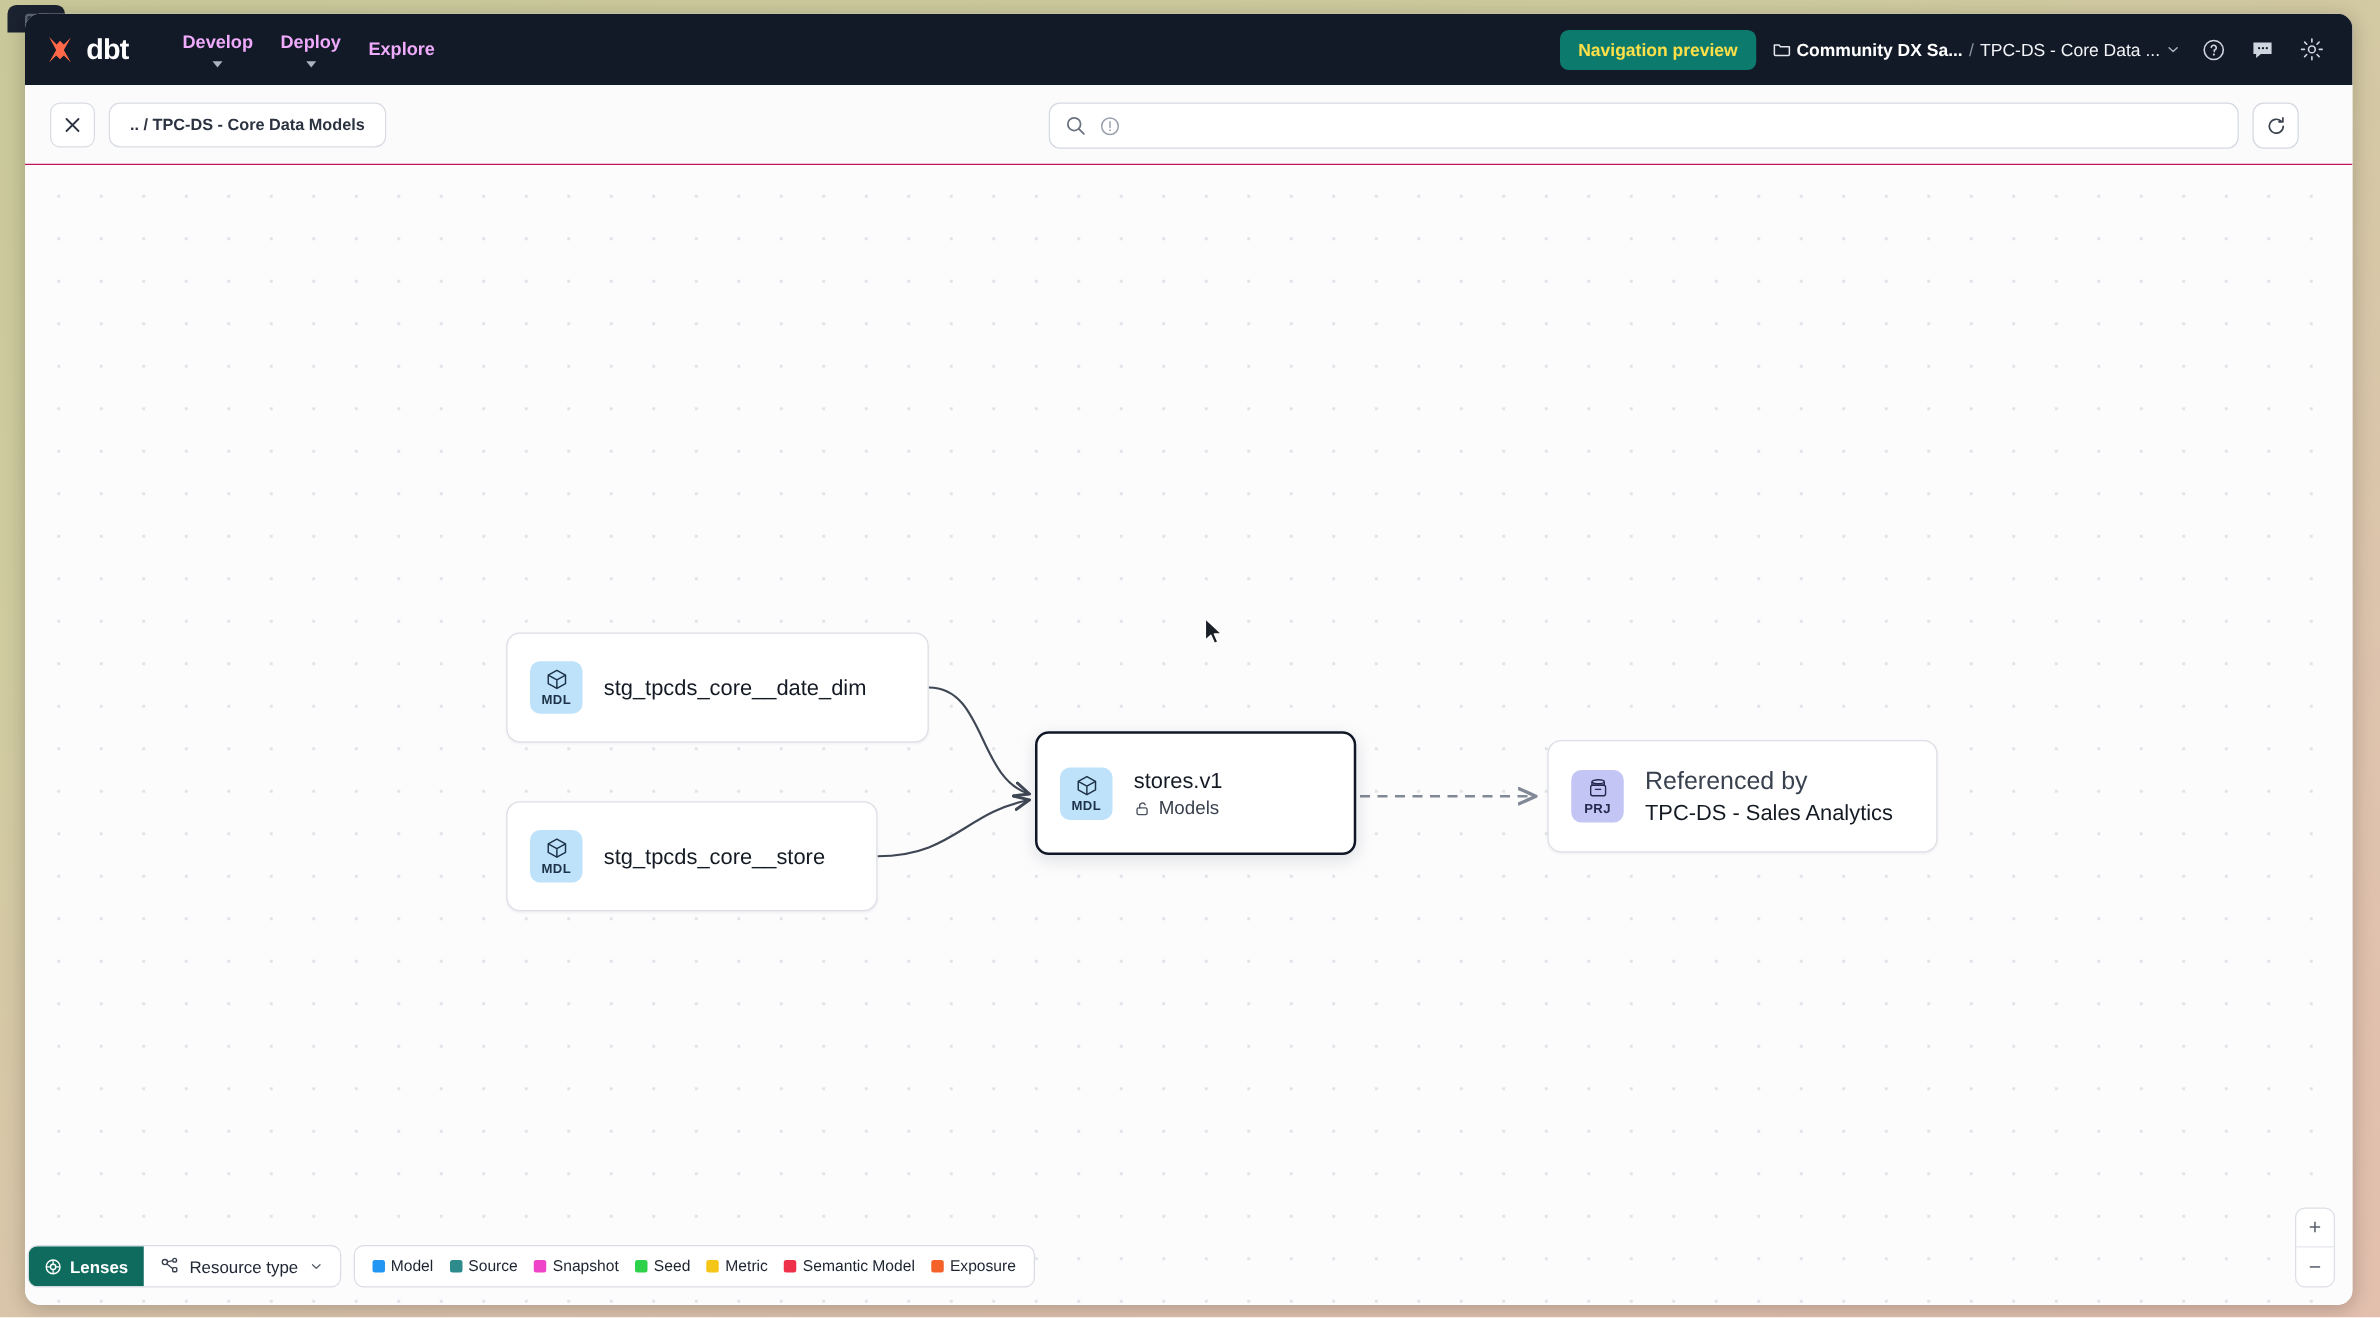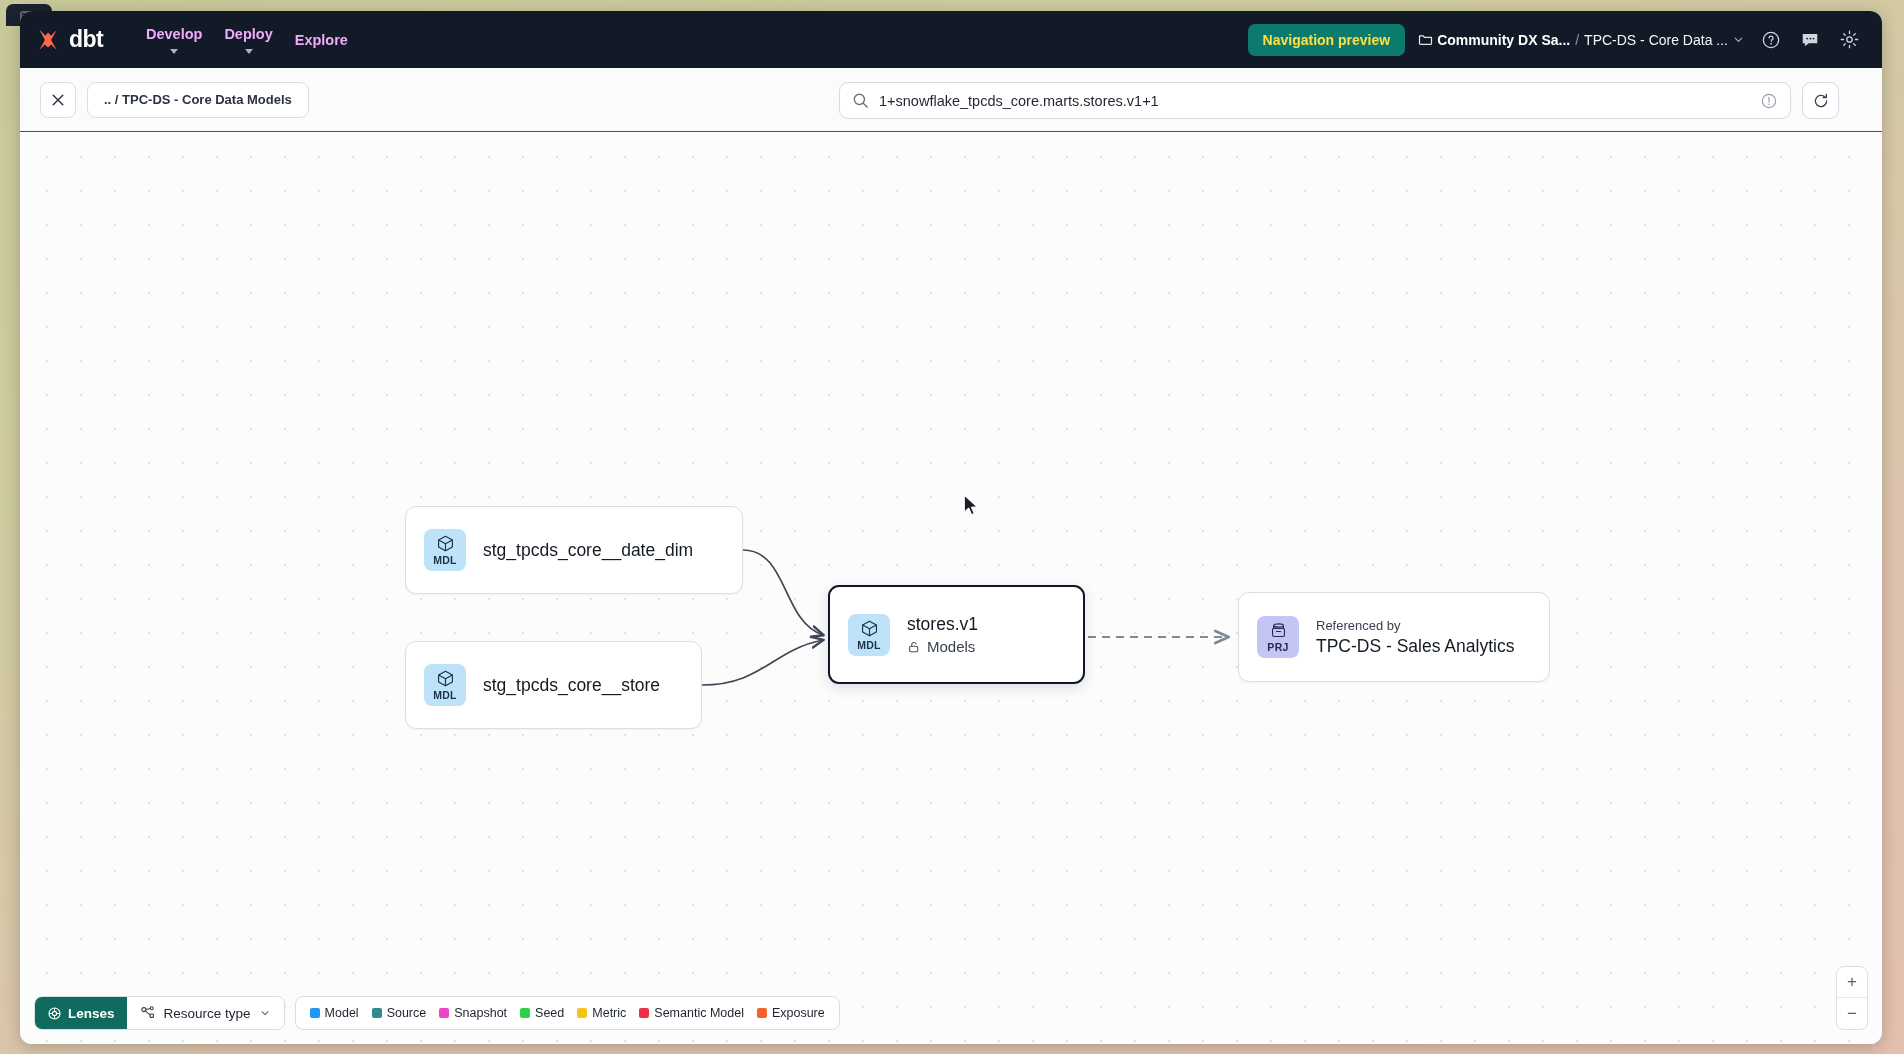"1+snowflake_tpcds_core.marts.stores.v1+1" input { html: <input> -> none }
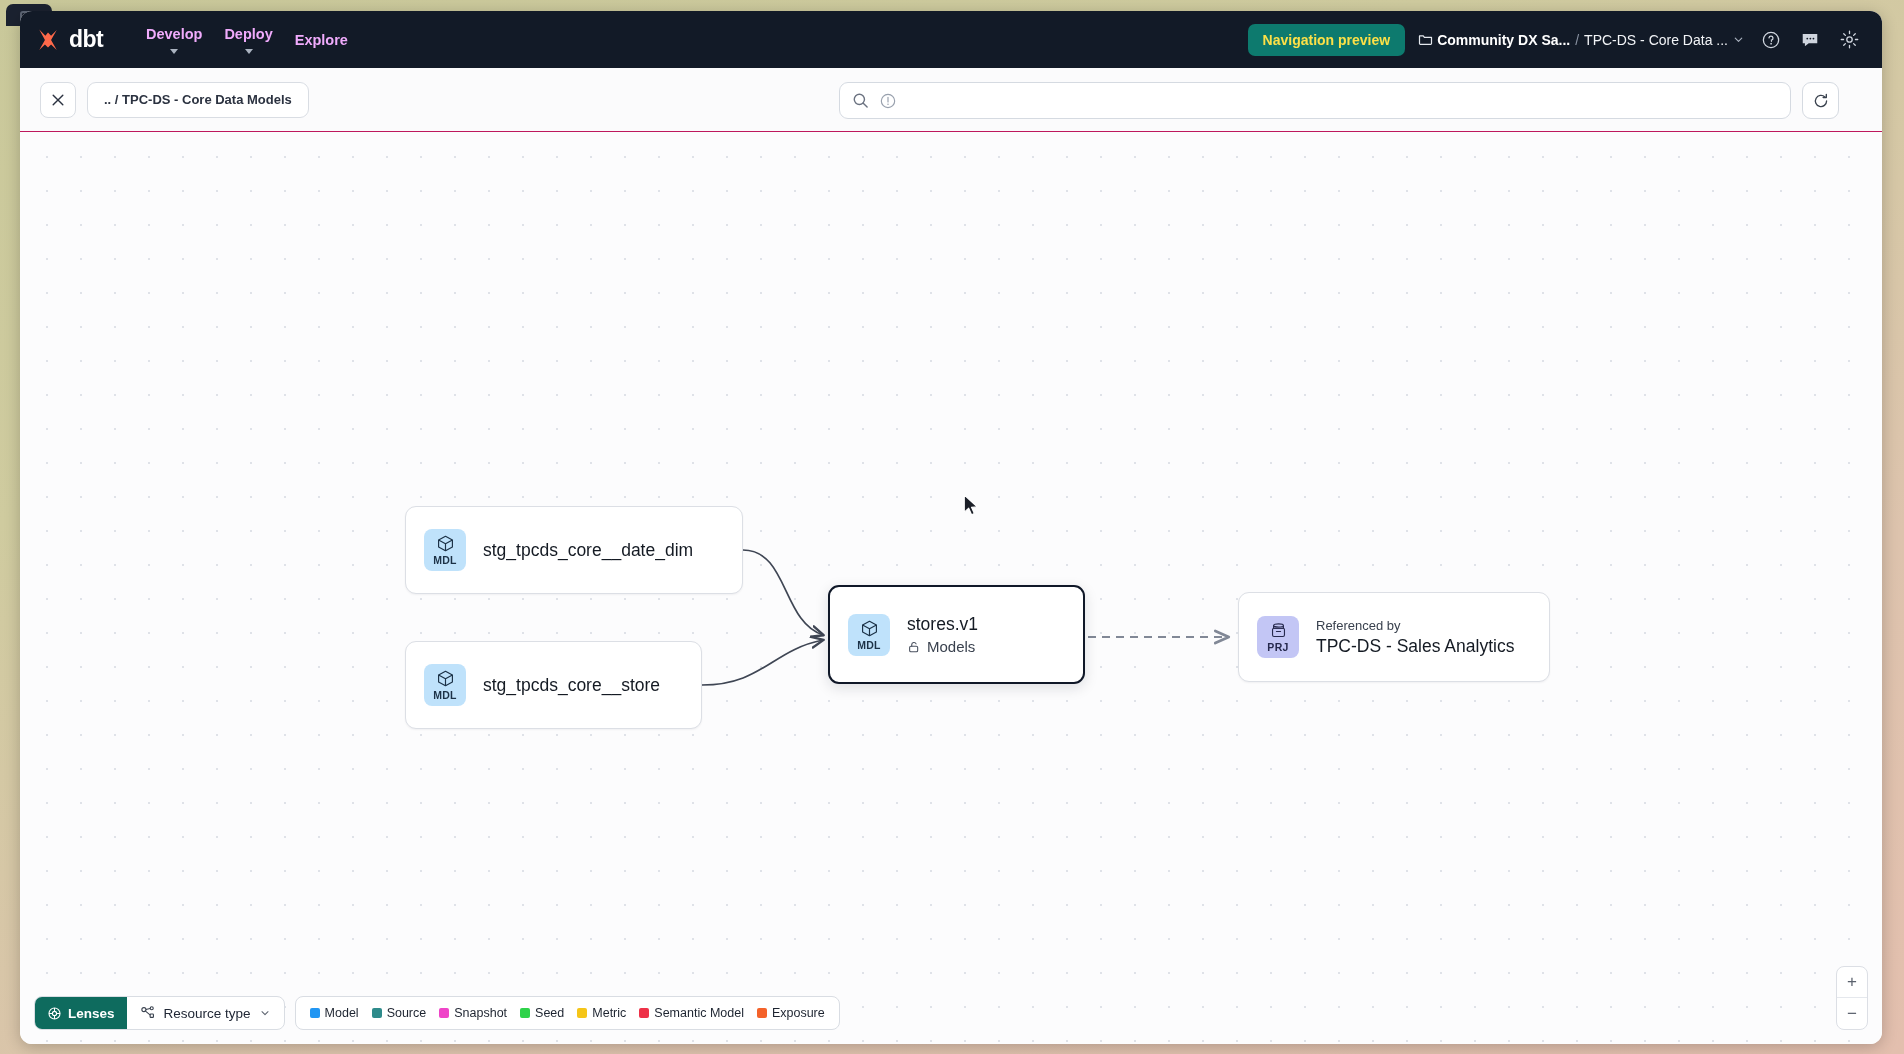"Referenced by" .node-kicker { font-size: 13px -> 20px }
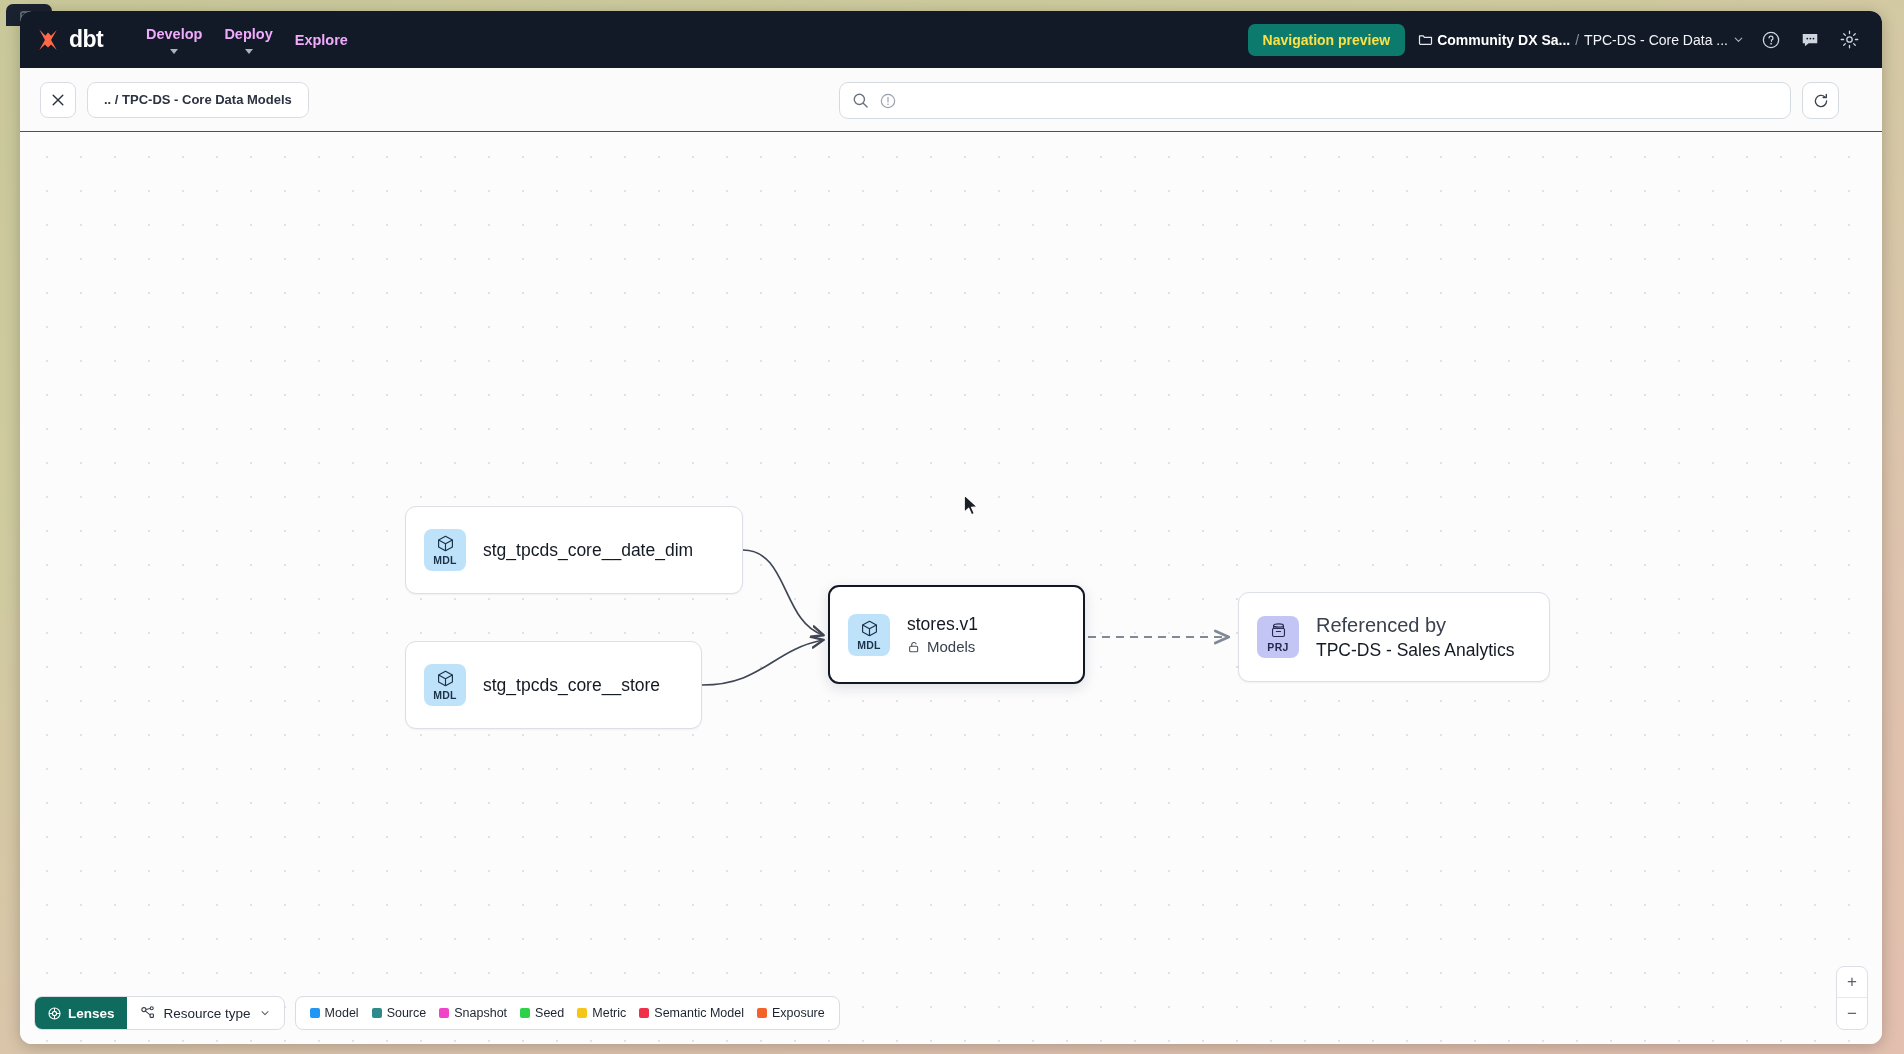"Lenses" #bottombar { left: 14px -> 2px }
